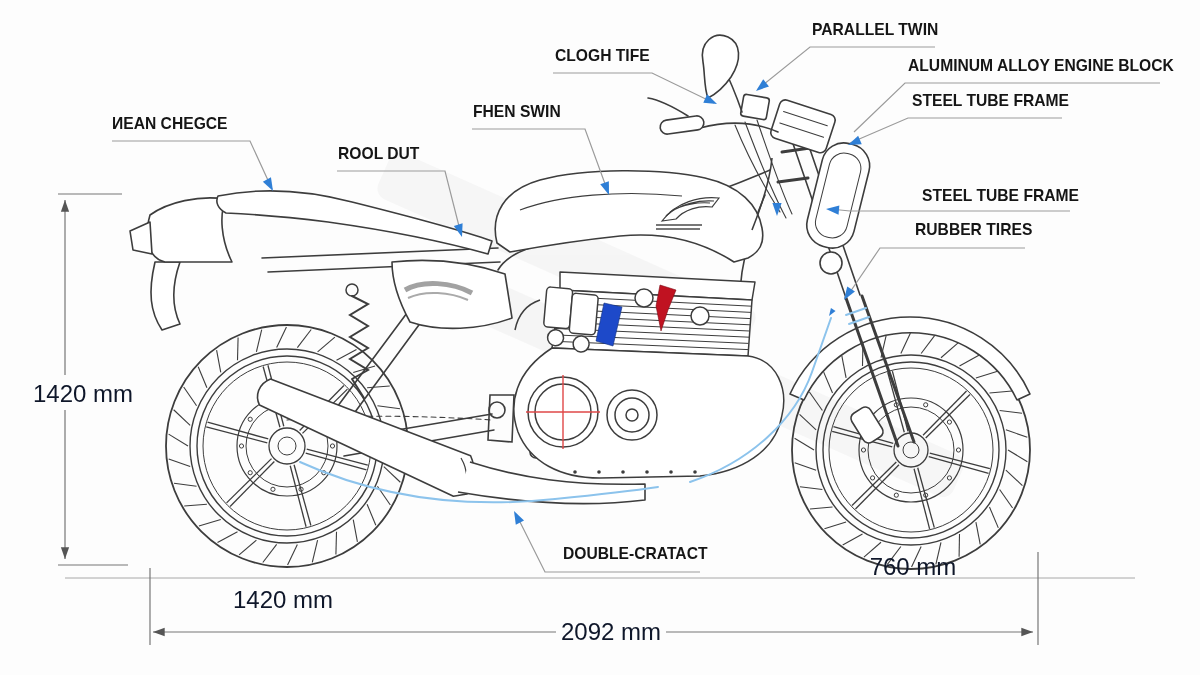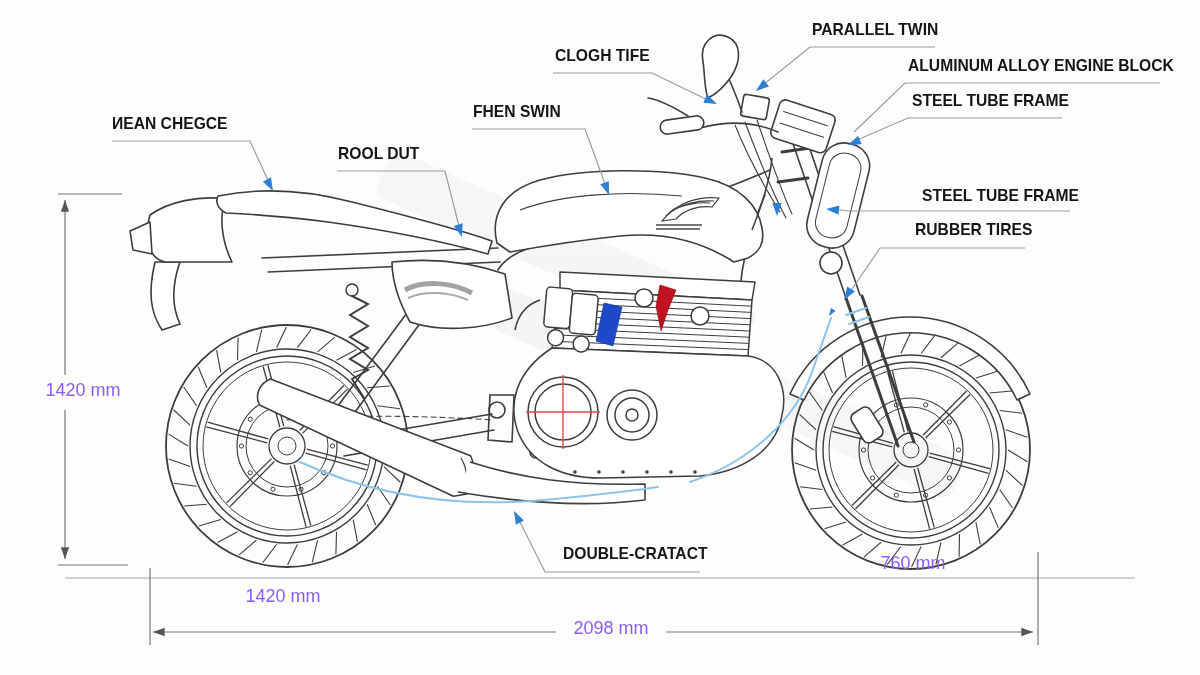"1420 mm" .dim { color: #8b5cf6 -> #0f172a; font-size: 18px -> 24px }
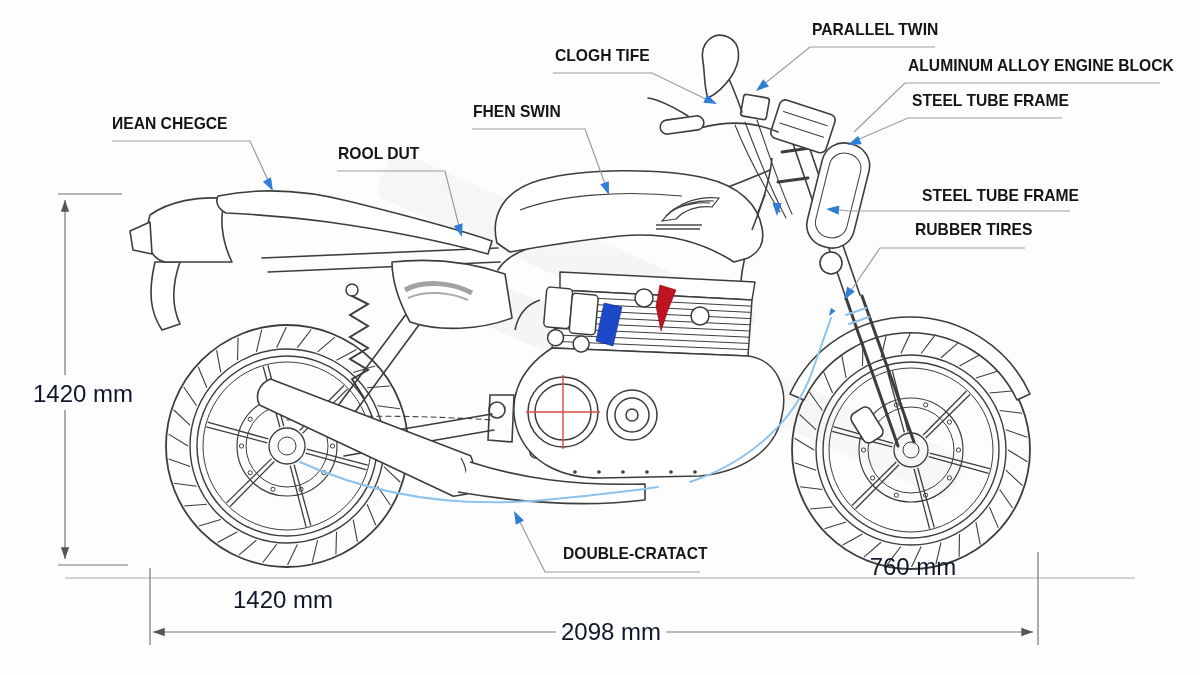"2098 mm" div.dim { text: 2098 -> 2092 }
